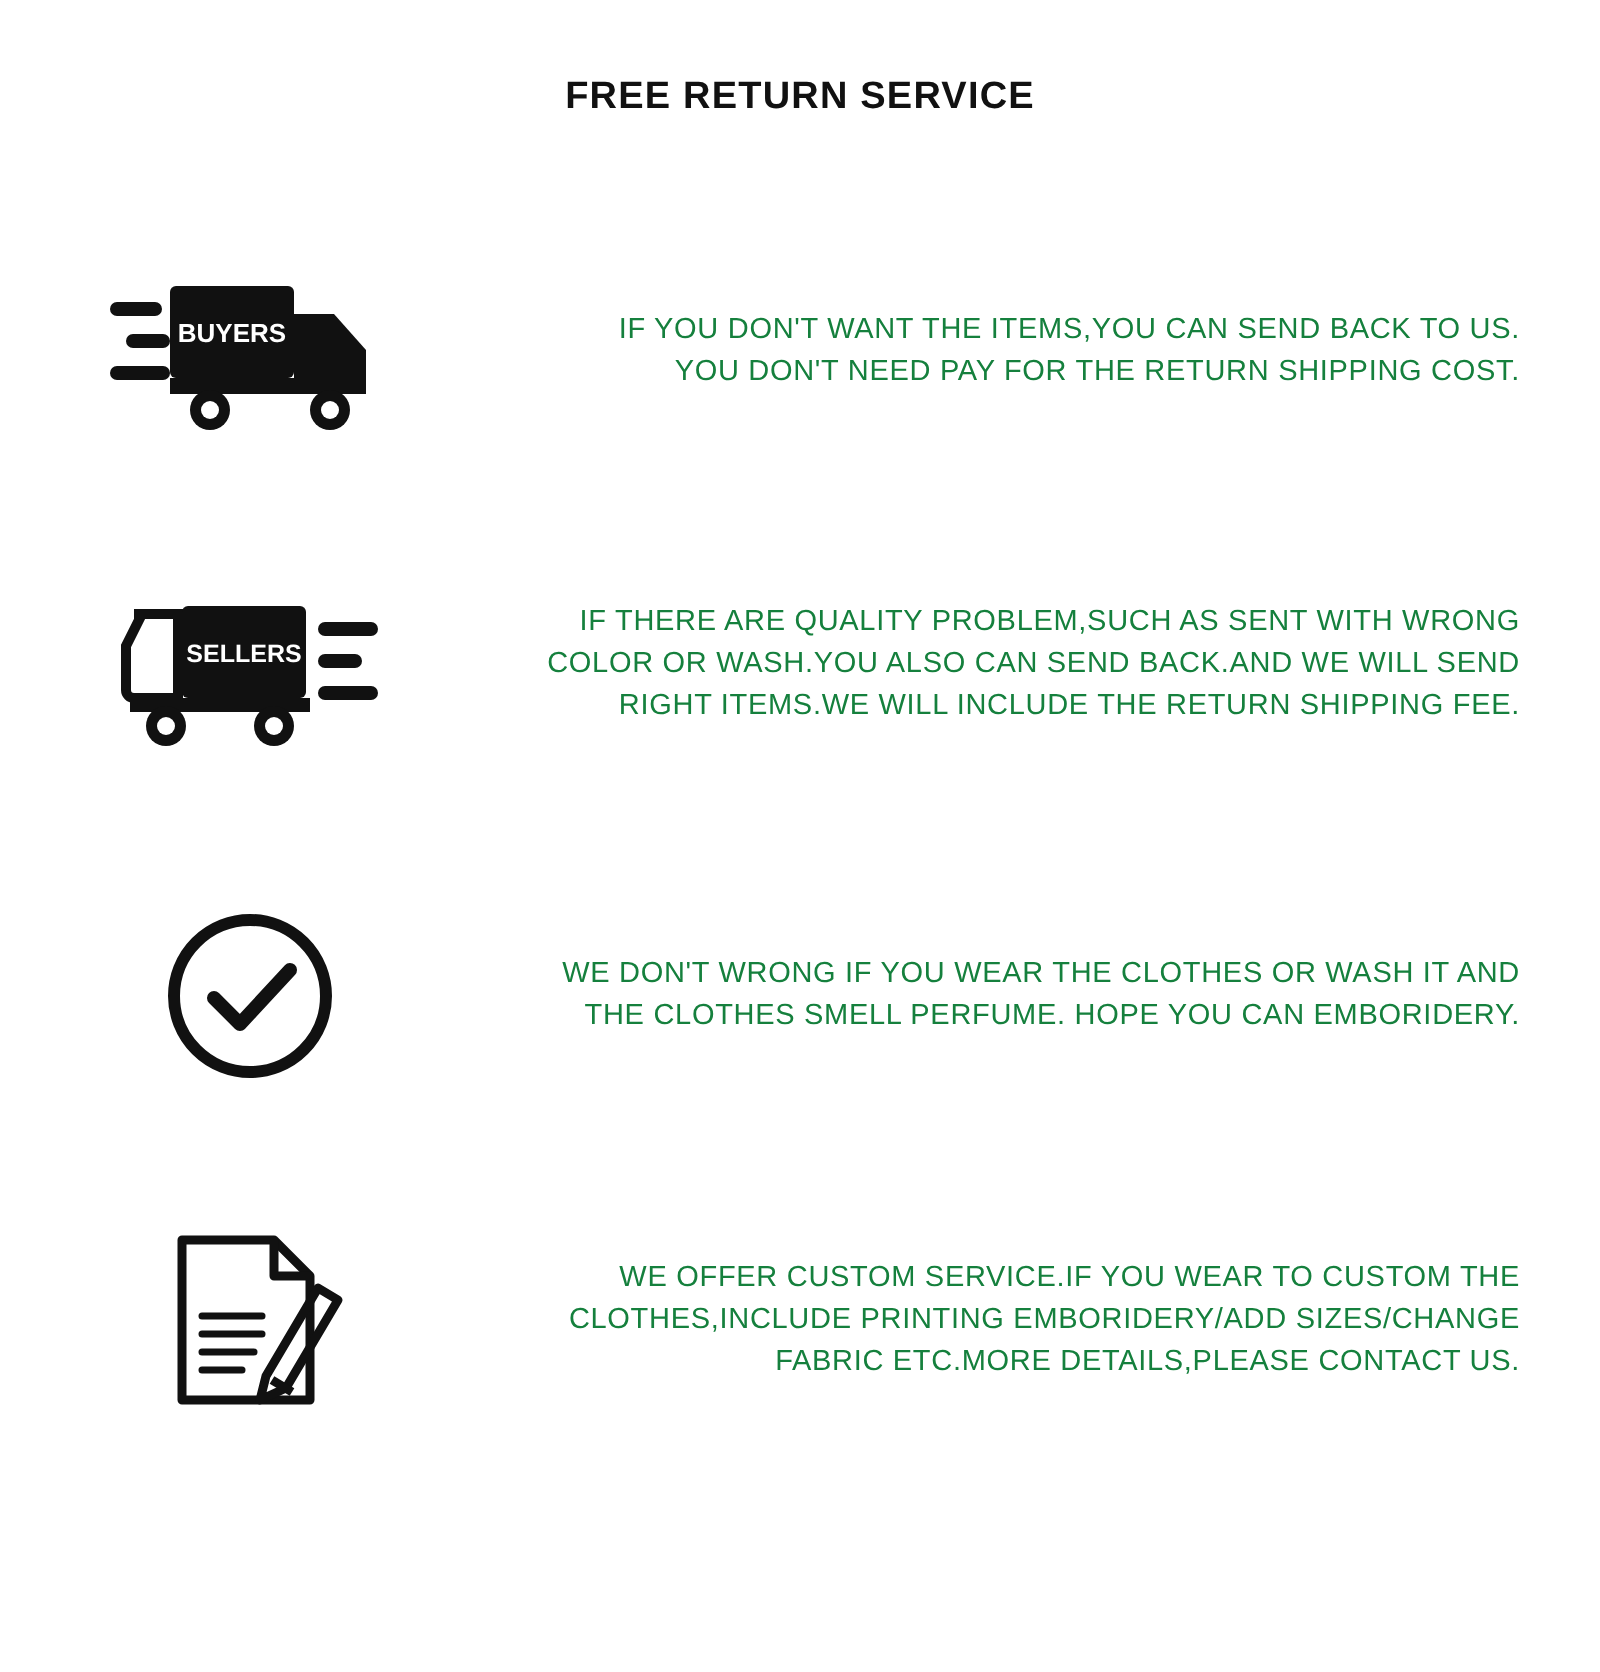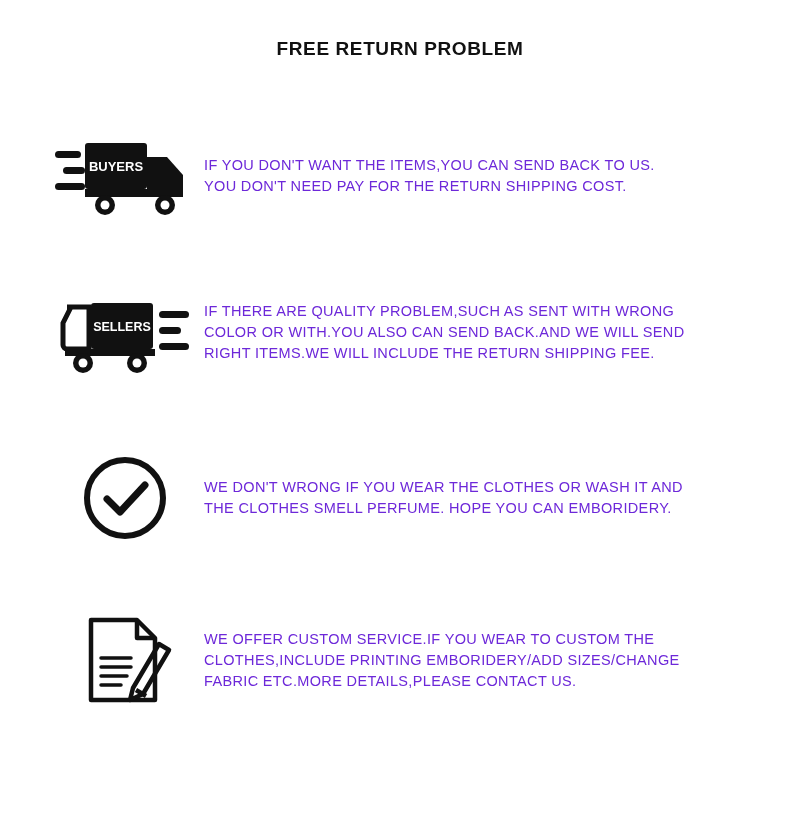"FREE RETURN PROBLEM" h1.page-title { text: PROBLEM -> SERVICE }
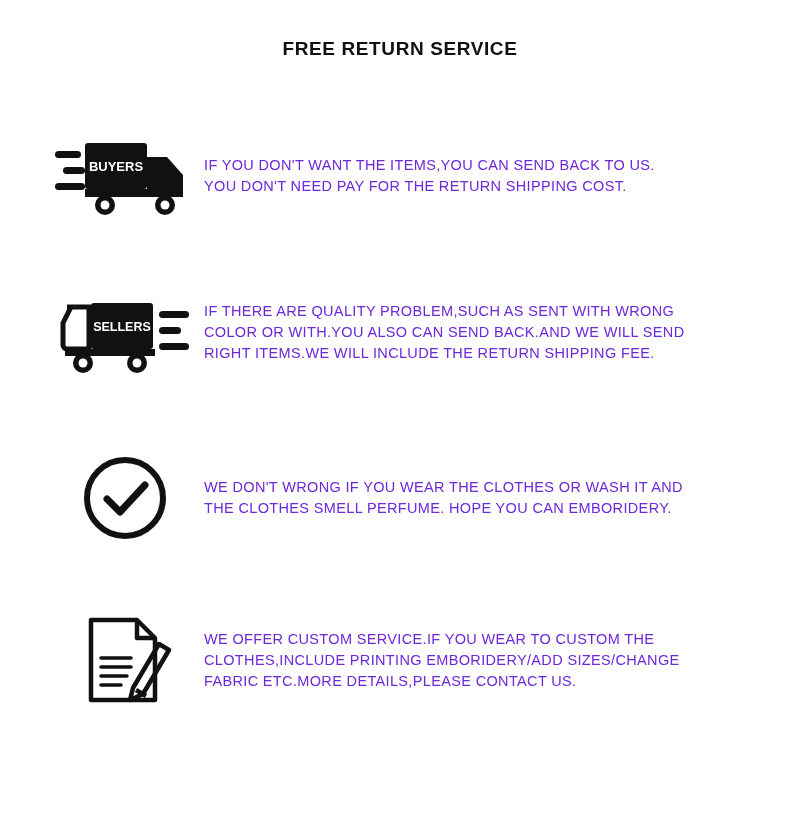"BUYERS" .rows { text-align: none -> right }
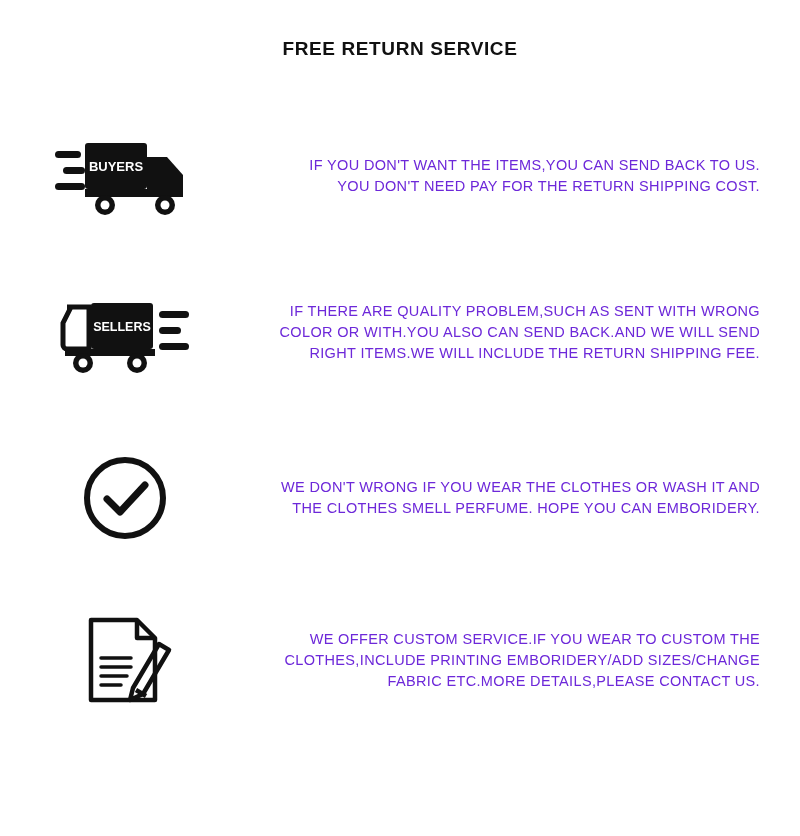"IF YOU DON'T WANT THE" .row-text { color: #6d28d9 -> #15803d }
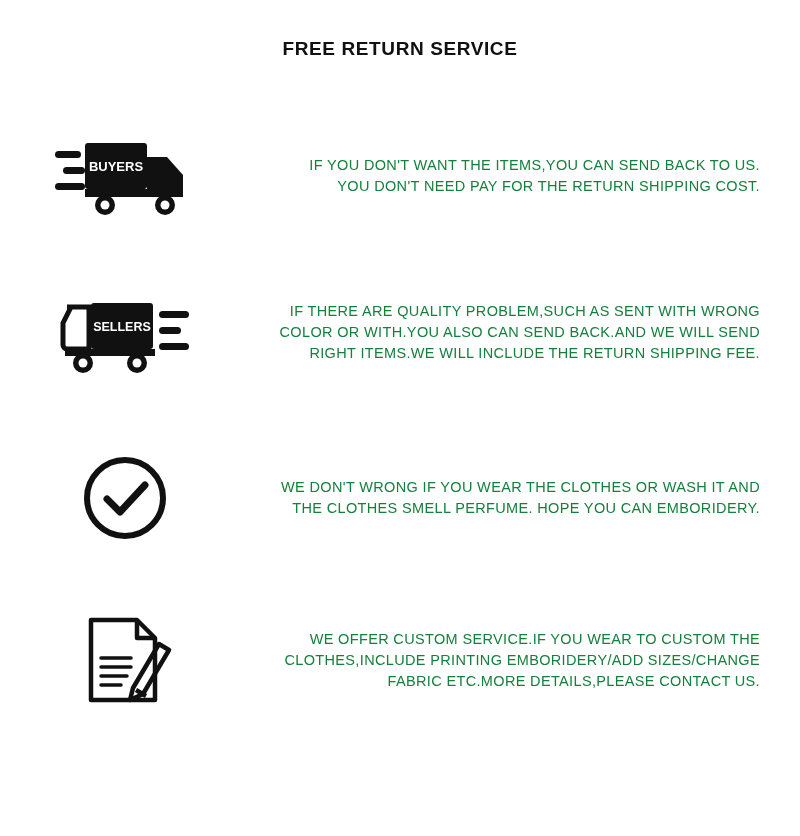"COLOR OR WITH.YOU ALSO CAN" span.line { text: WITH.YOU -> WASH.YOU }
